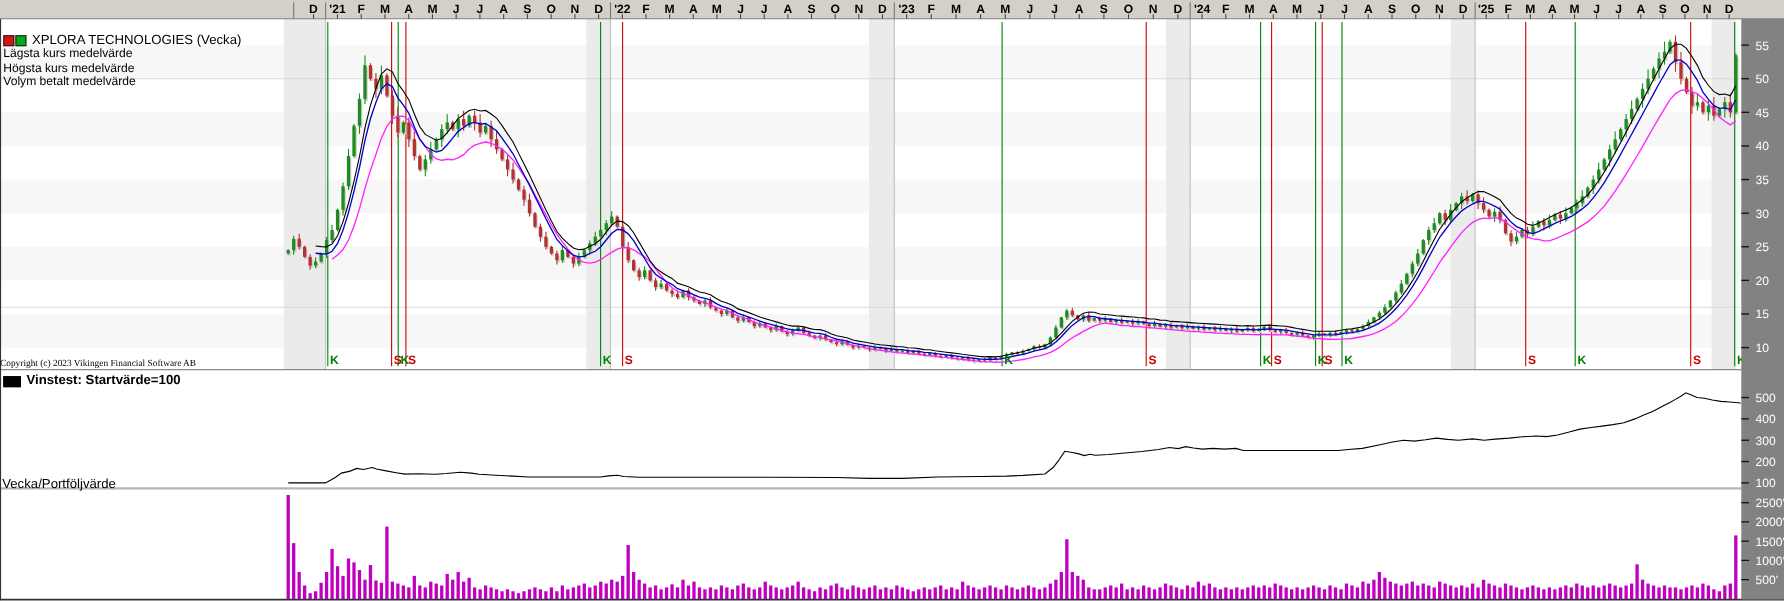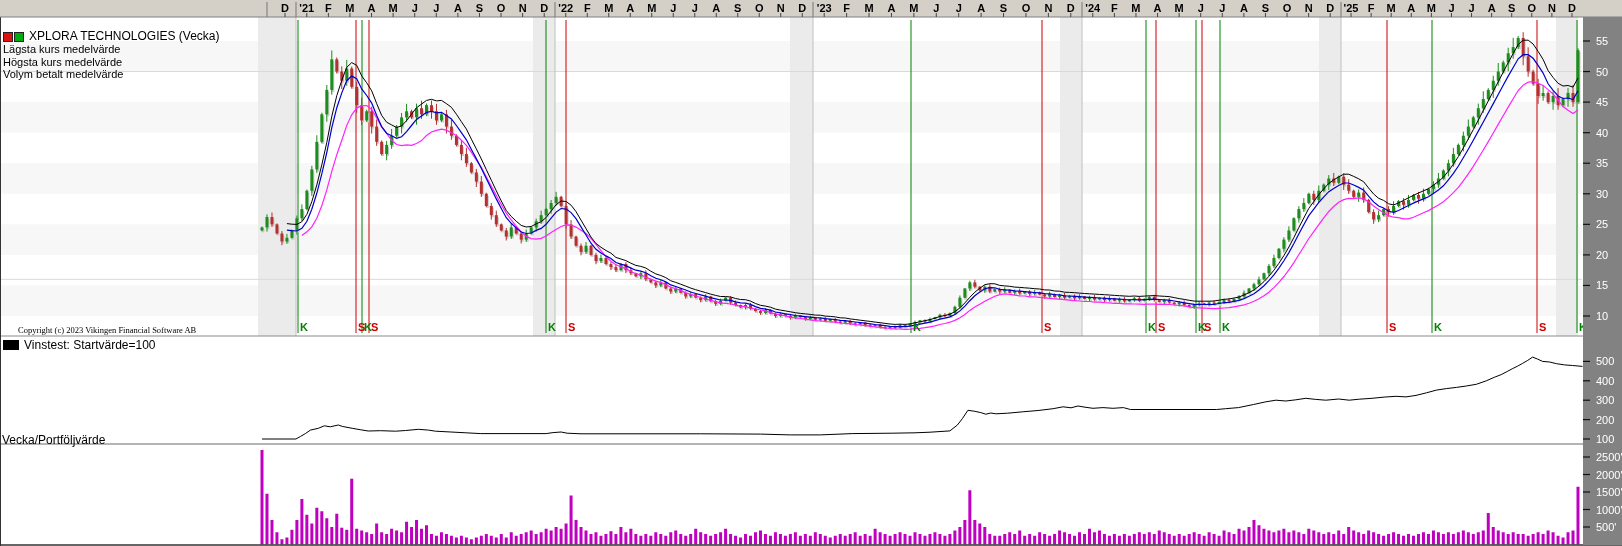"Copyright (c) 2023 Vikingen Financial" #copyright { left: 18px -> 0 }
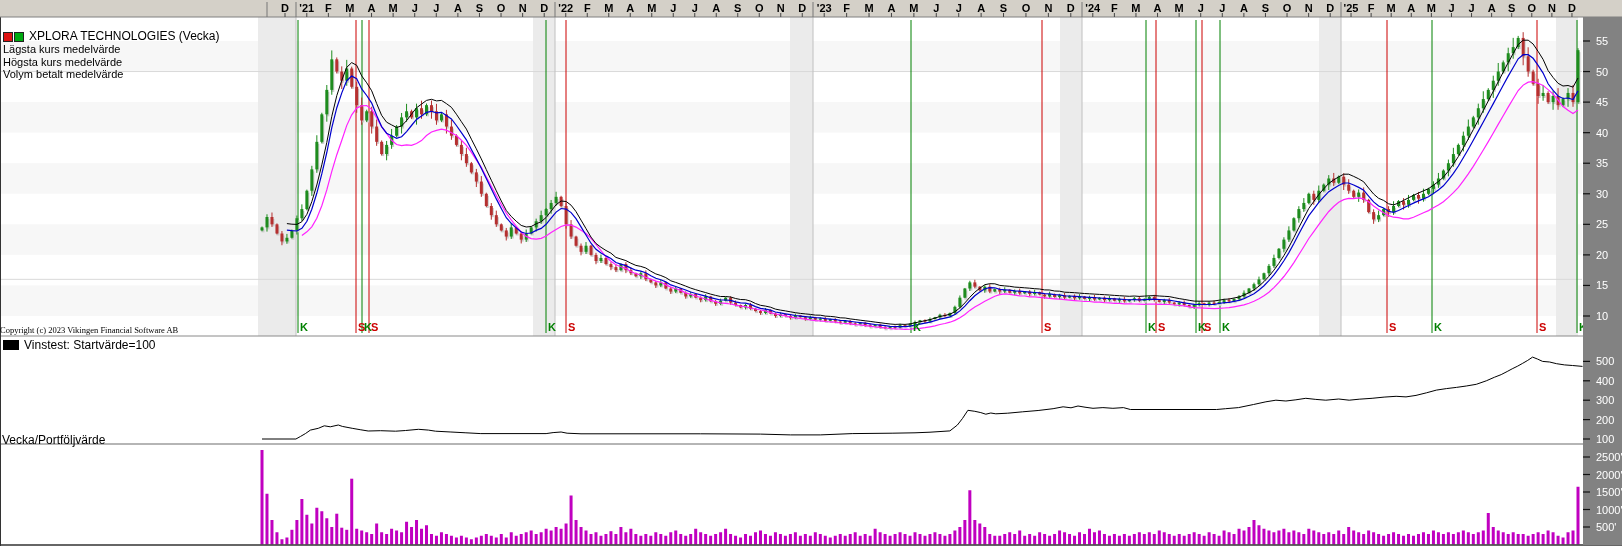"Vinstest: Startvärde=100" #vinstest-legend { align-items: center -> flex-end; font-weight: none -> bold }
